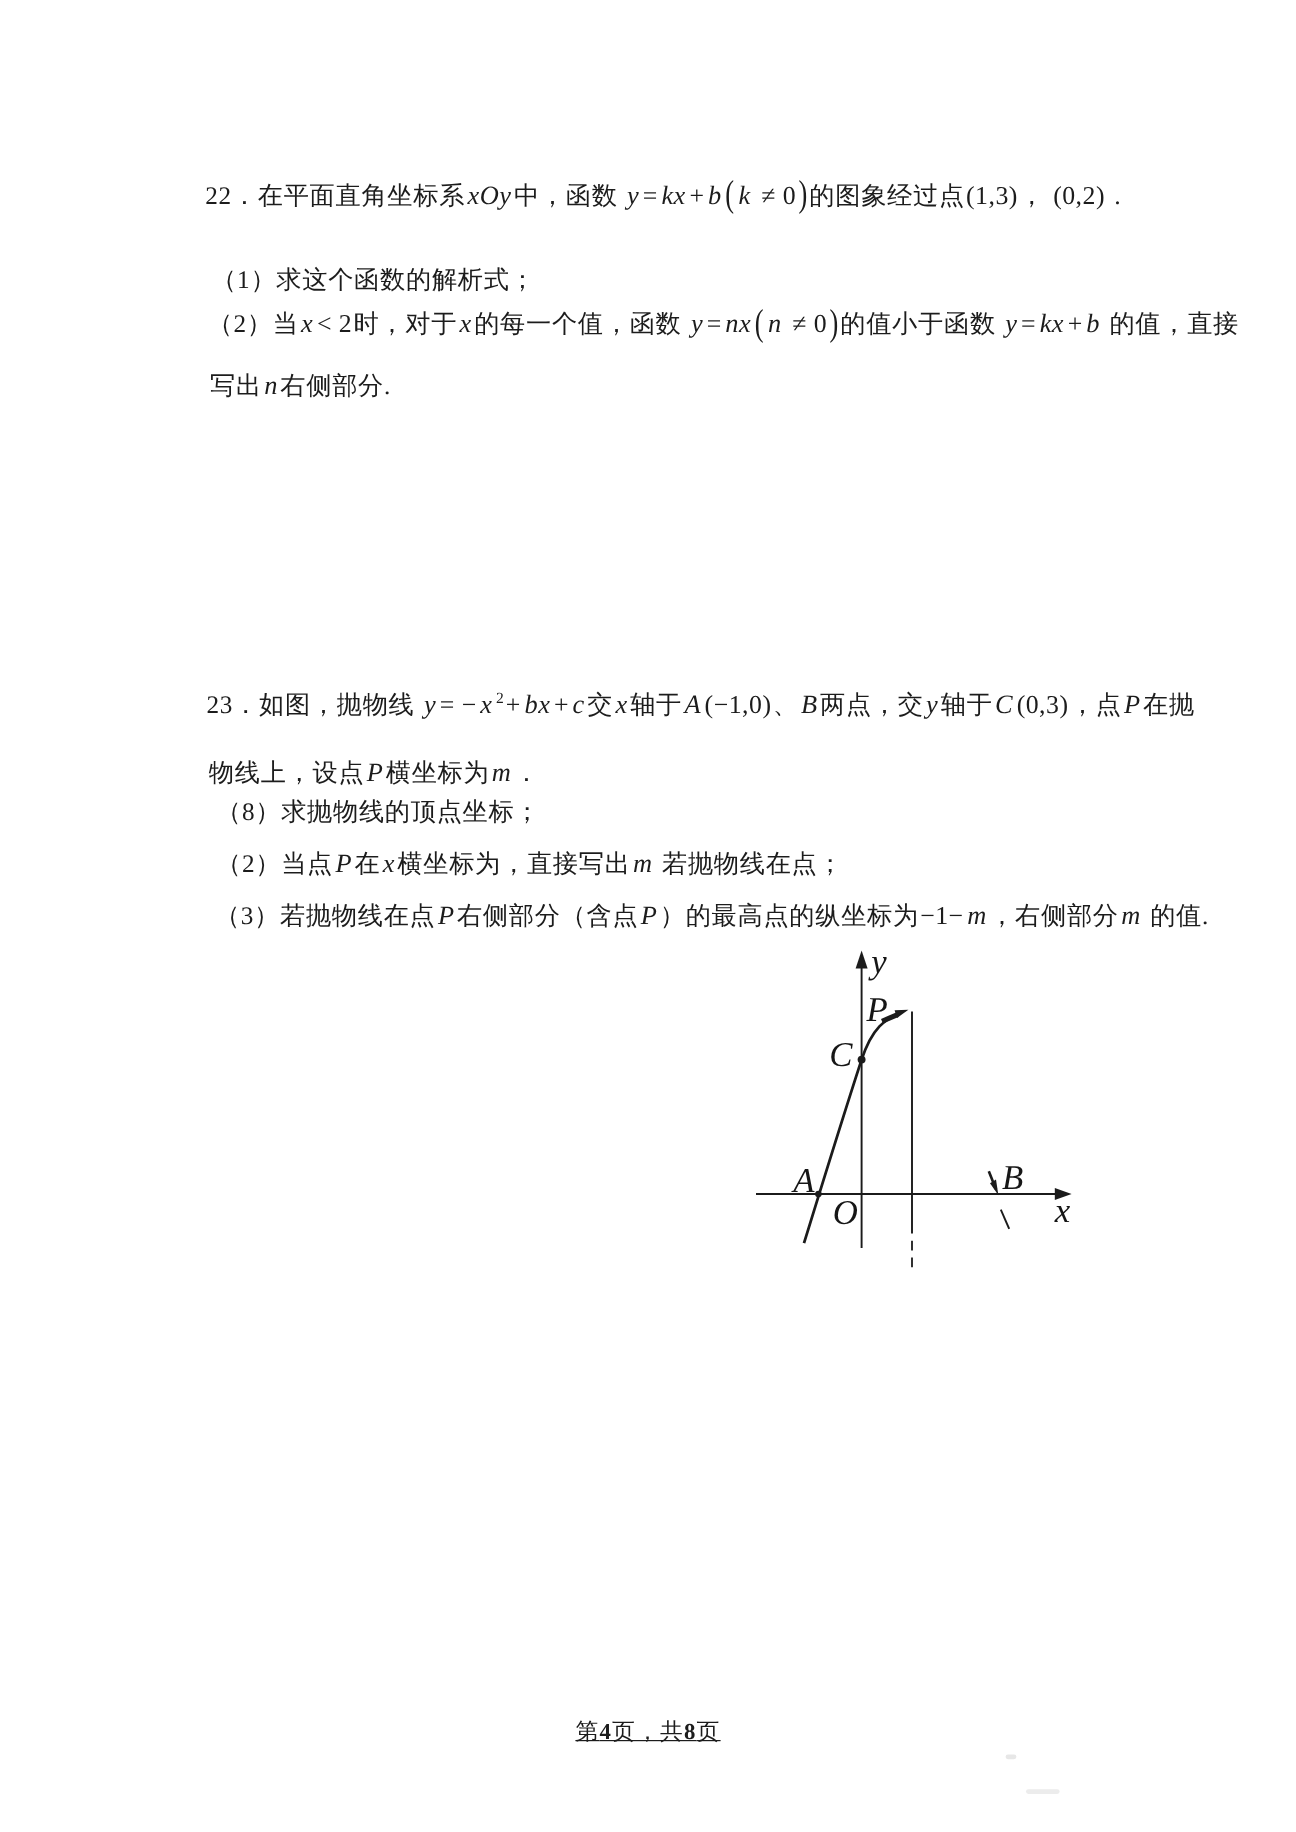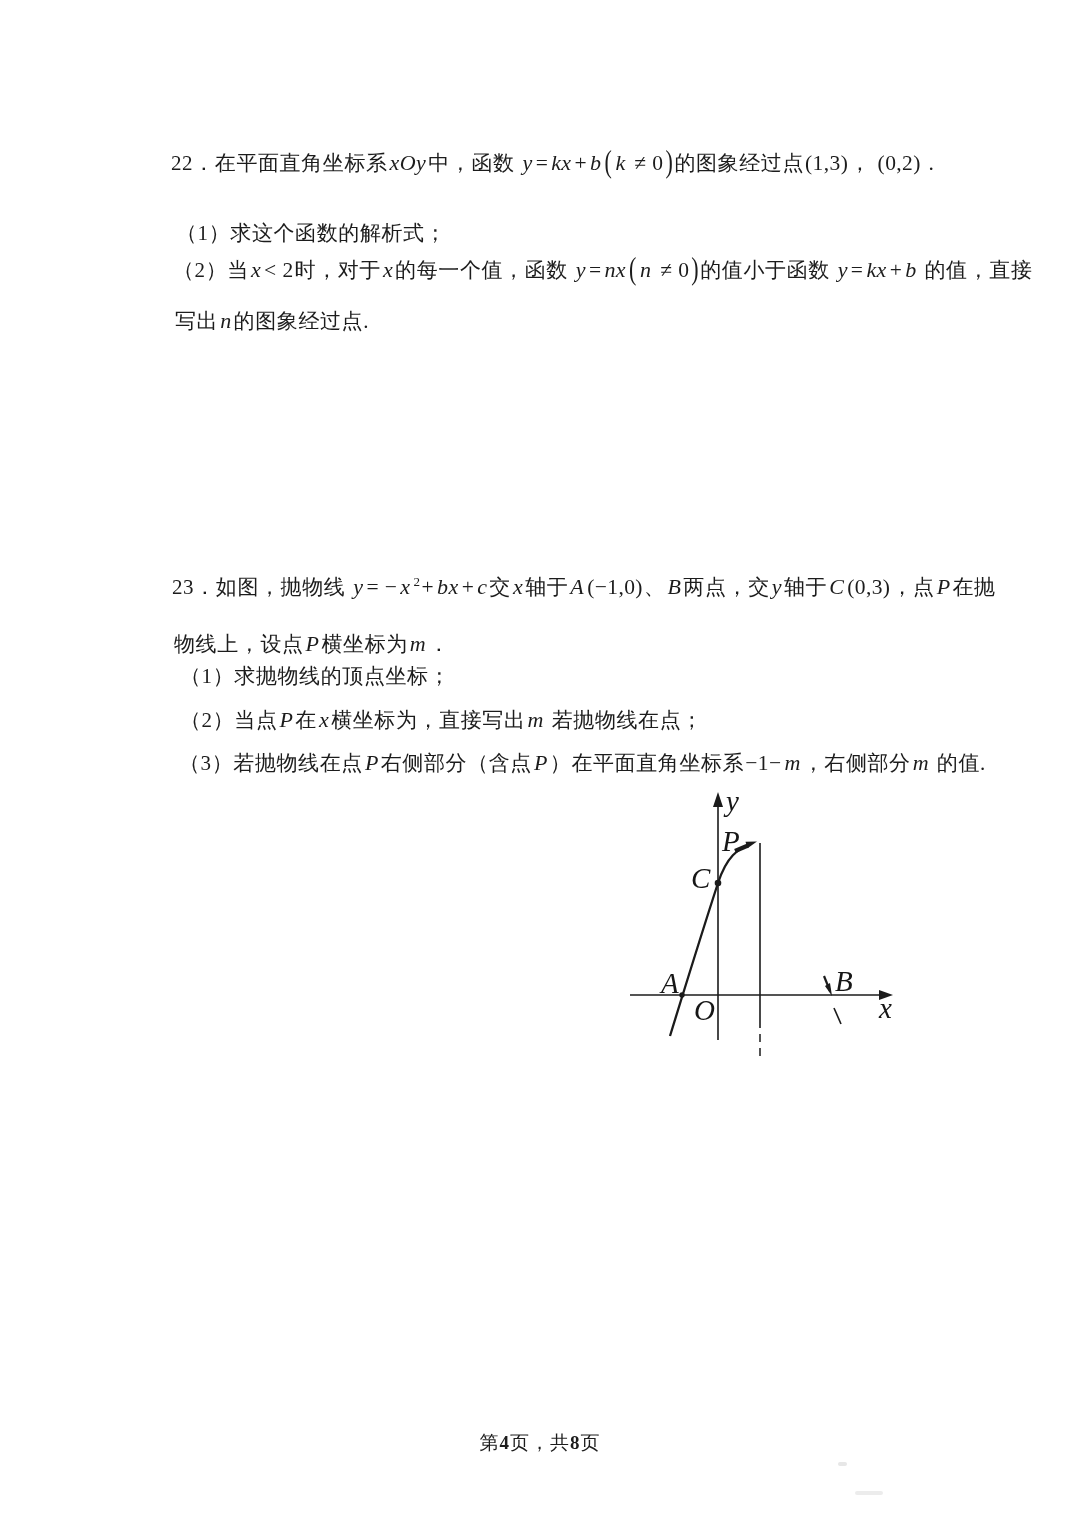"的图象经过点." span.seg-c { text: 的图象经过点 -> 右侧部分 }
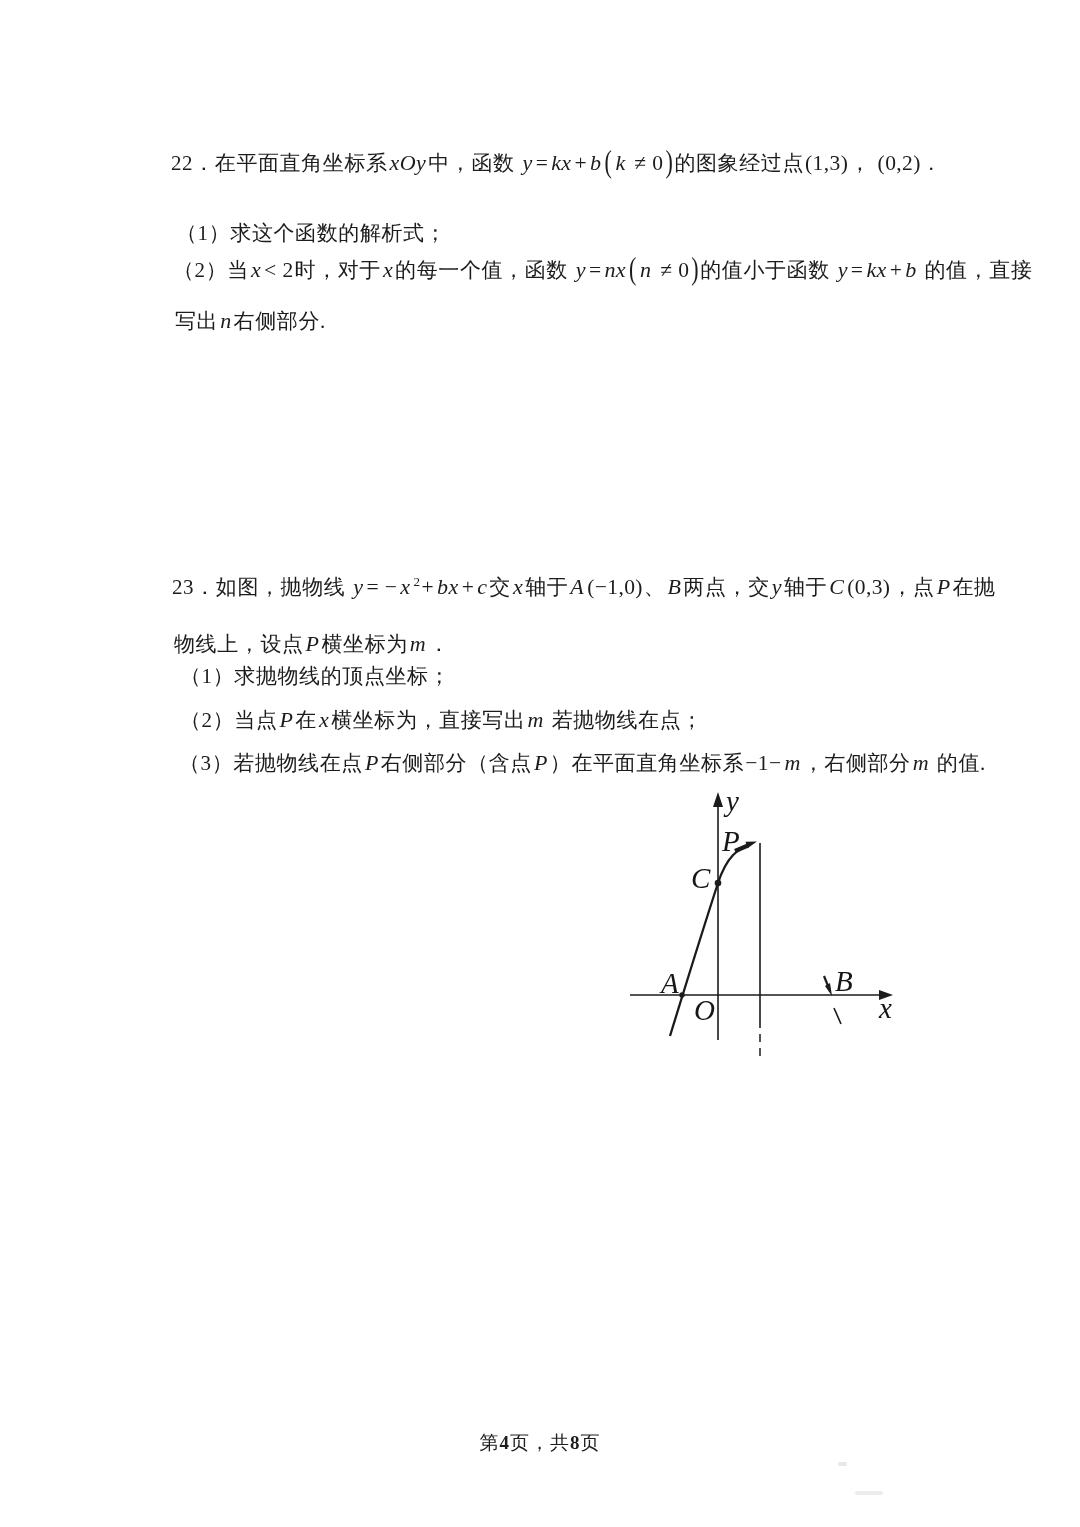"（1）求抛物线的顶点坐标；" span.seg-c { text: 1 -> 8 }
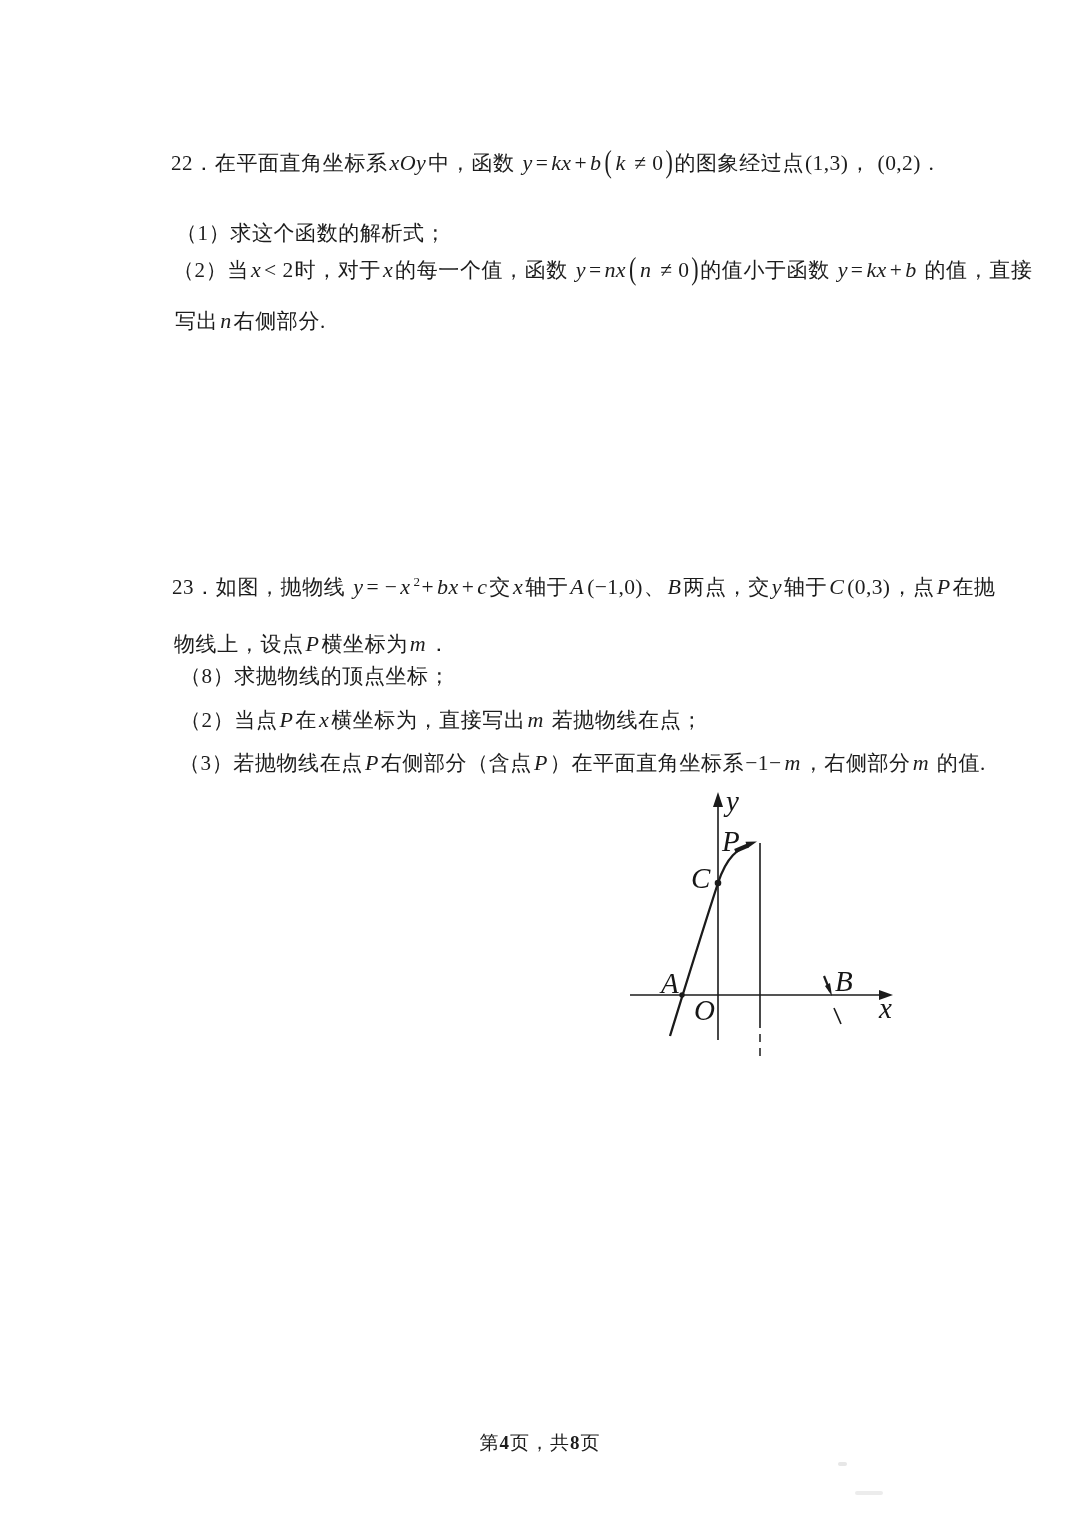"）在平面直角坐标系" span.seg-c { text: 在平面直角坐标系 -> 的最高点的纵坐标为 }
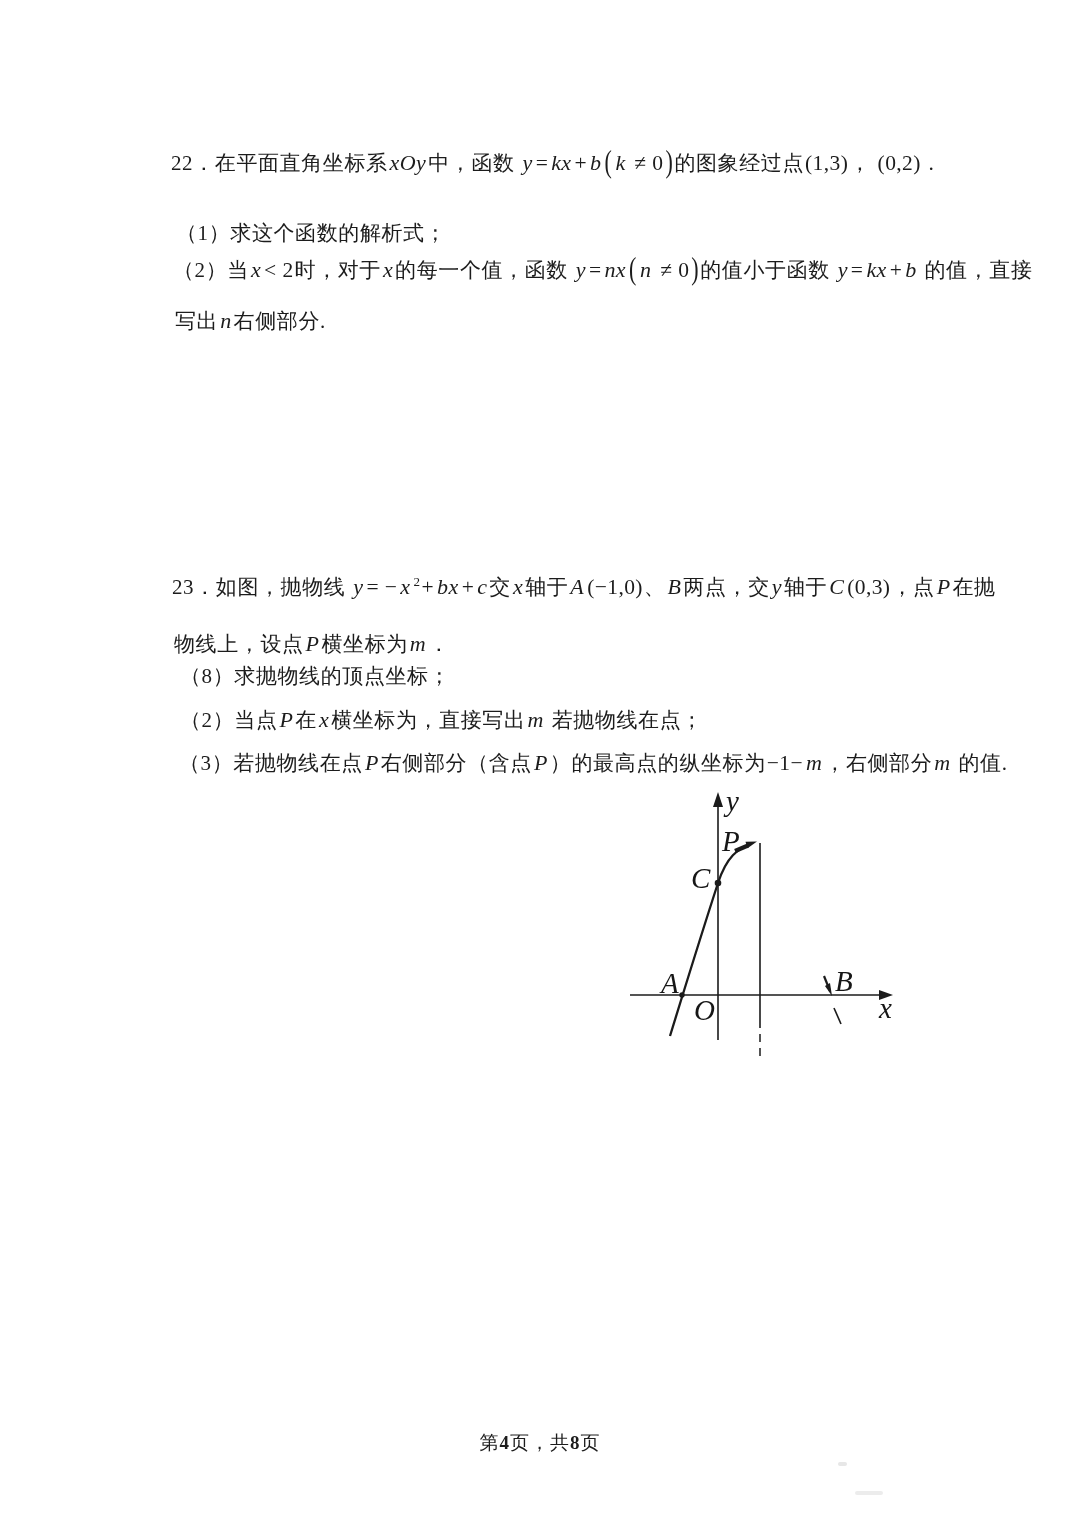"第4页，共8页" .footer { text-decoration: none -> underline }
